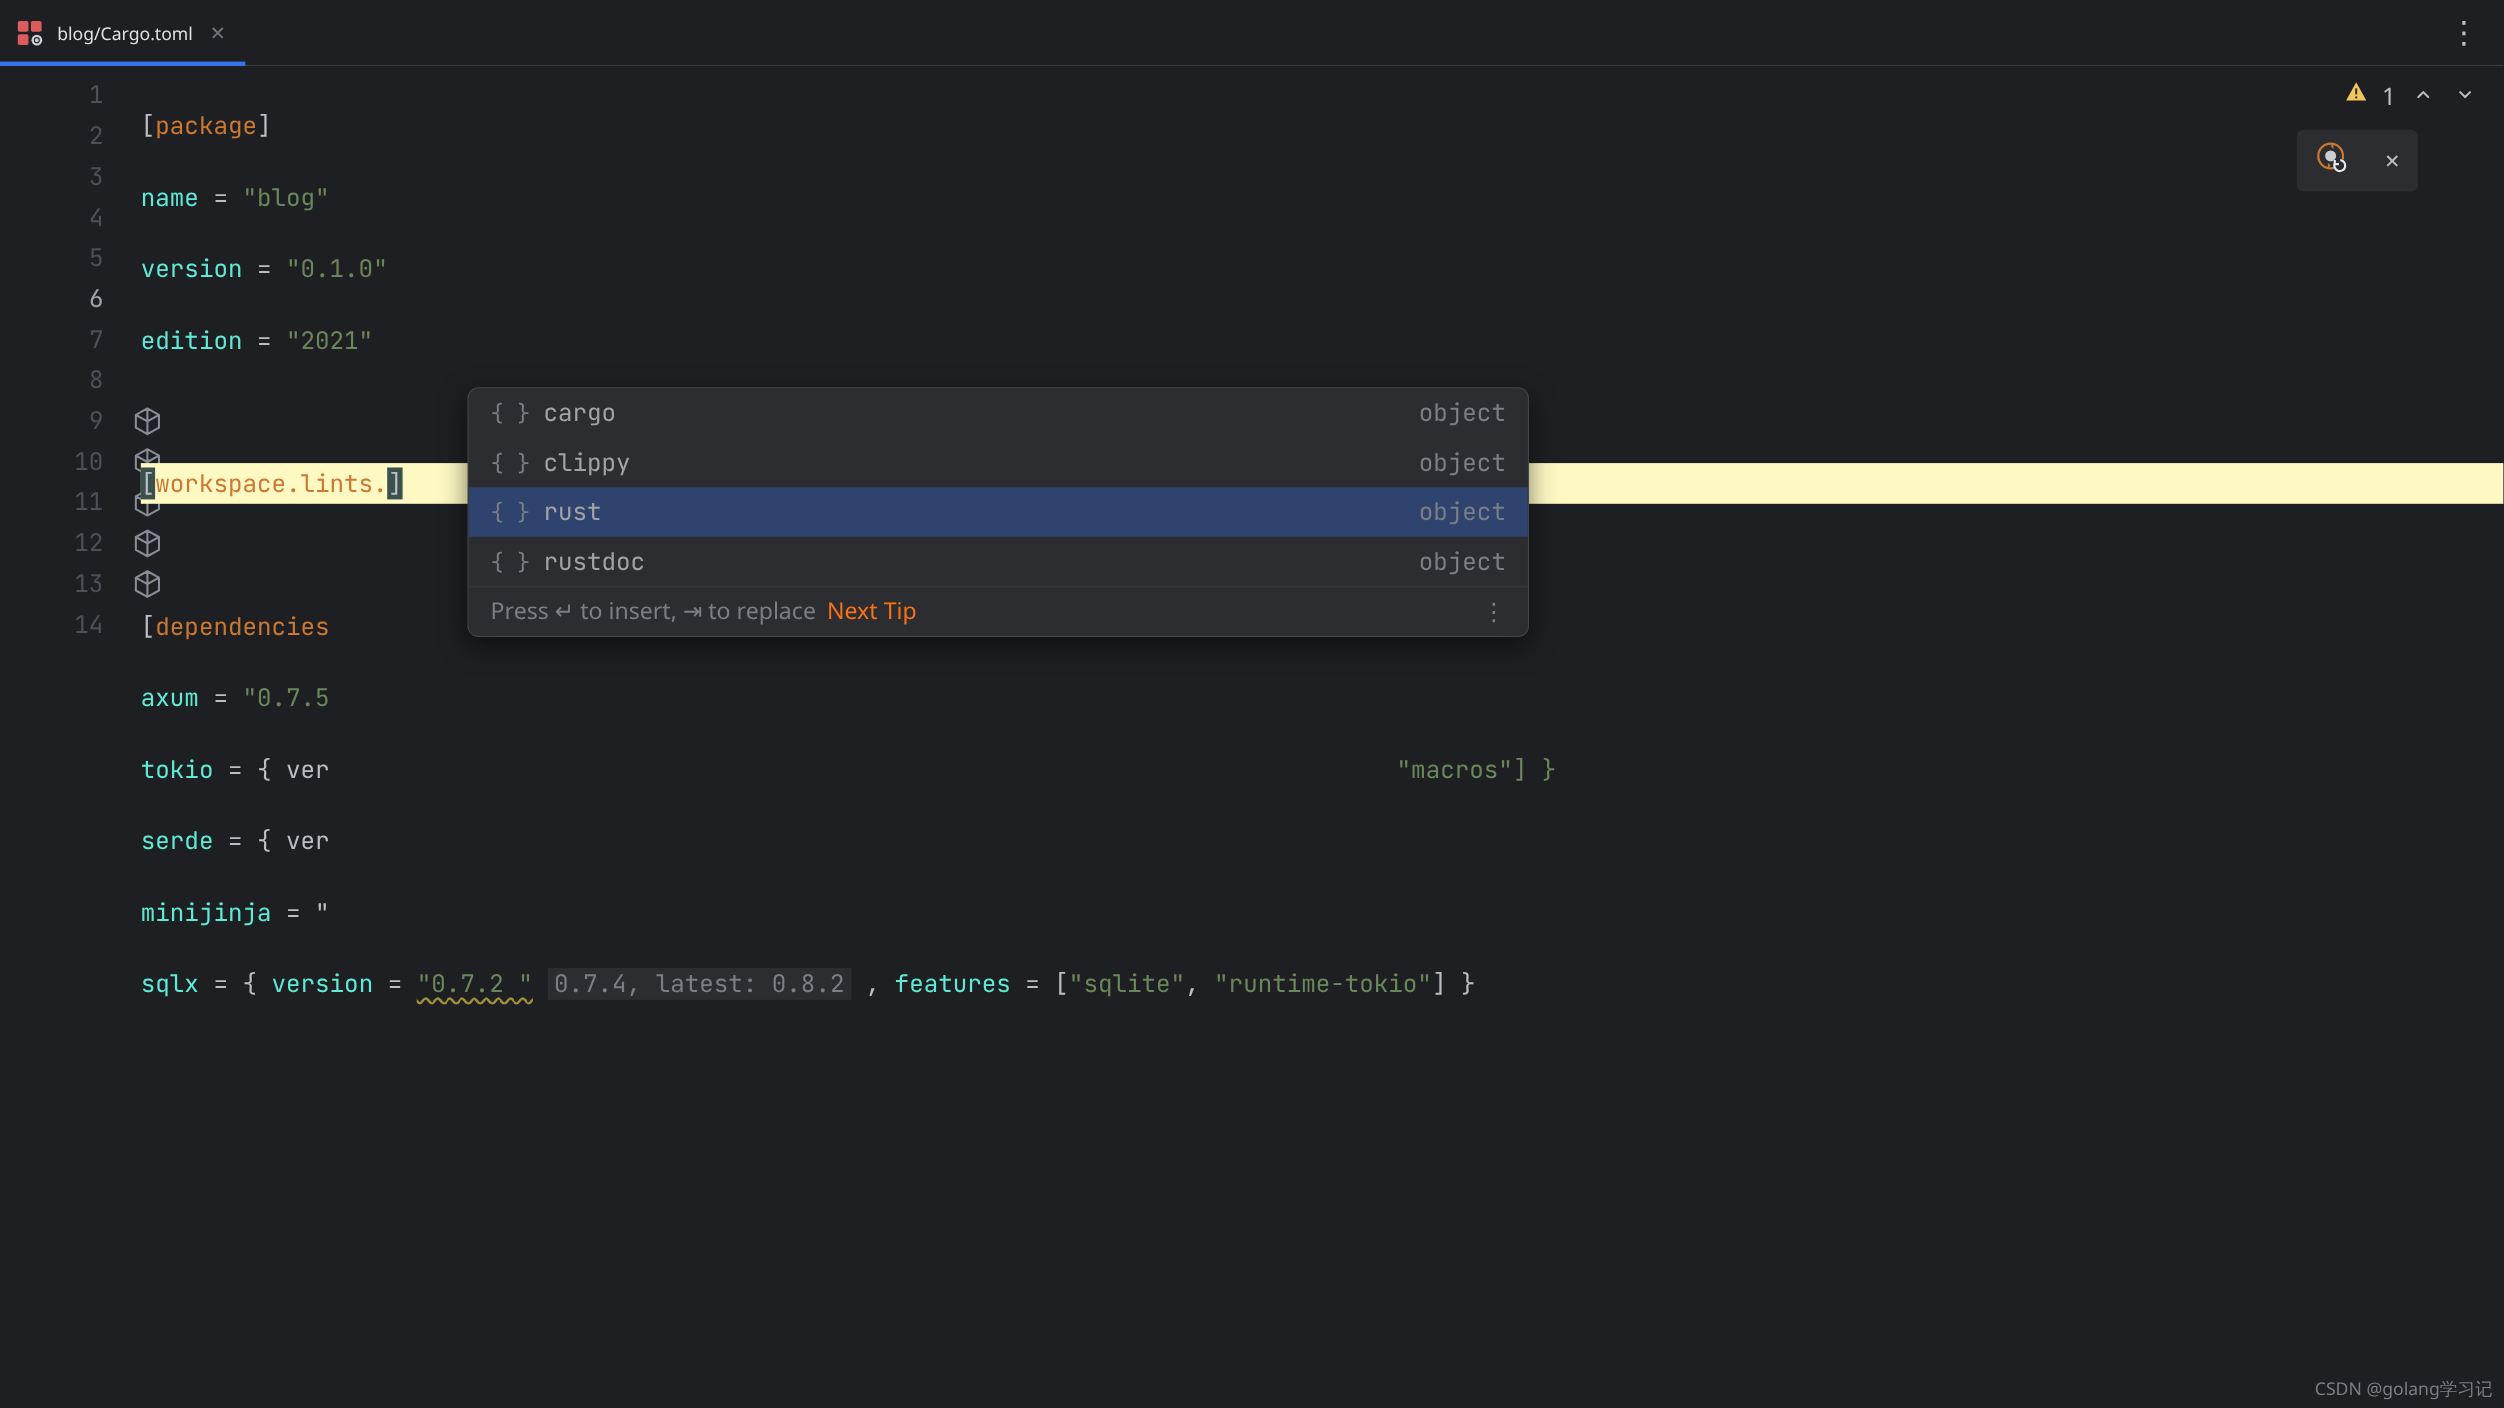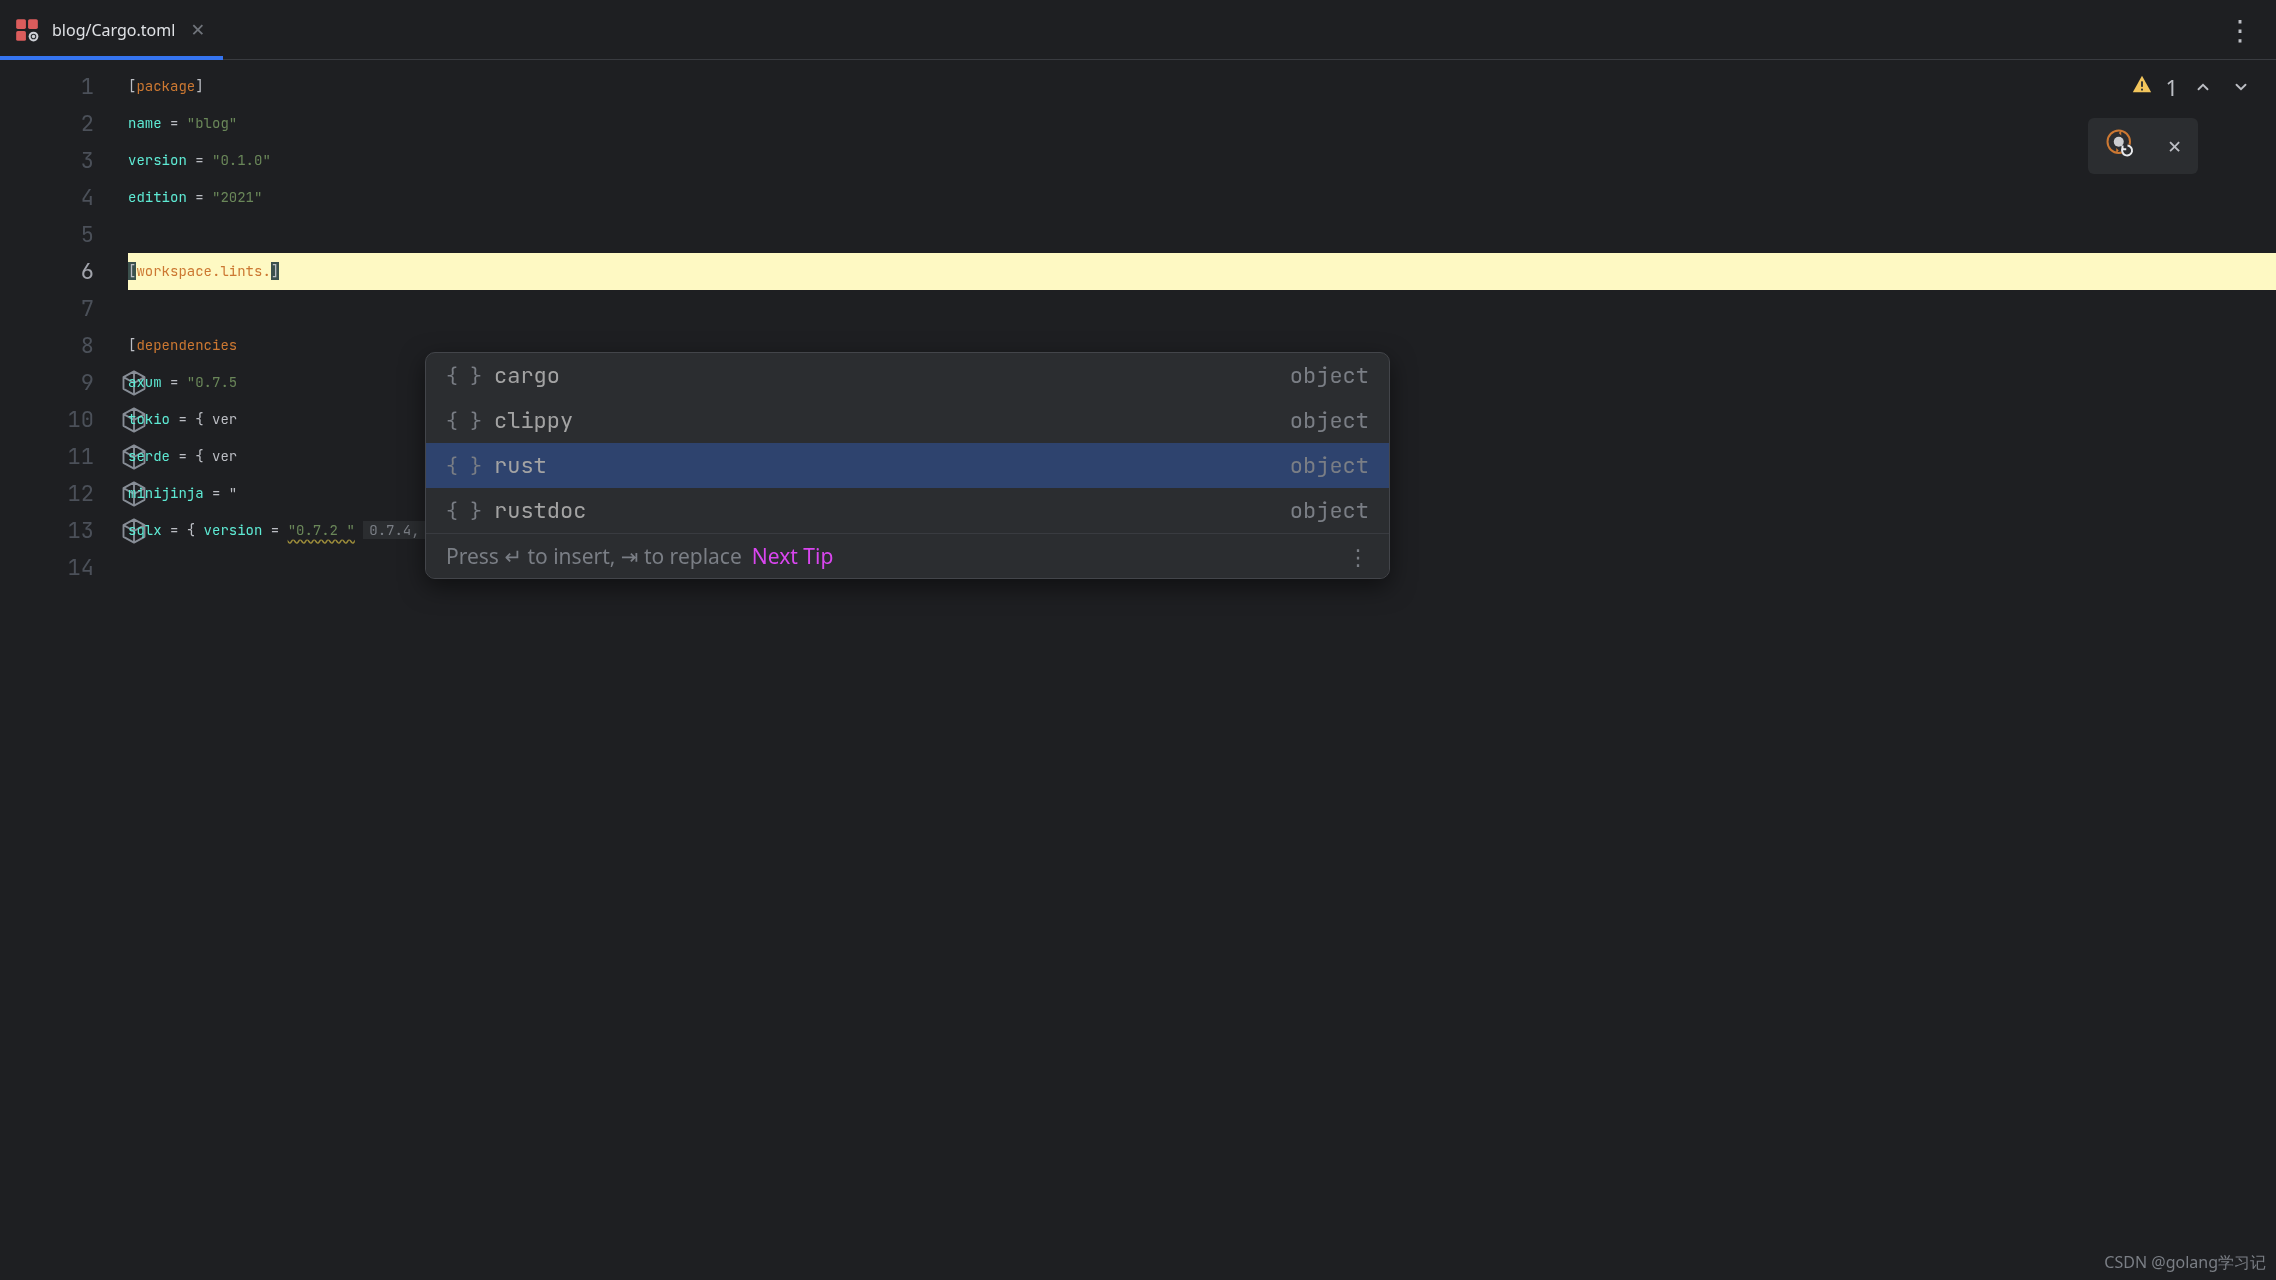"[package]" .code-line { font-size: 14px -> 22px; margin-top: none -> 28px }
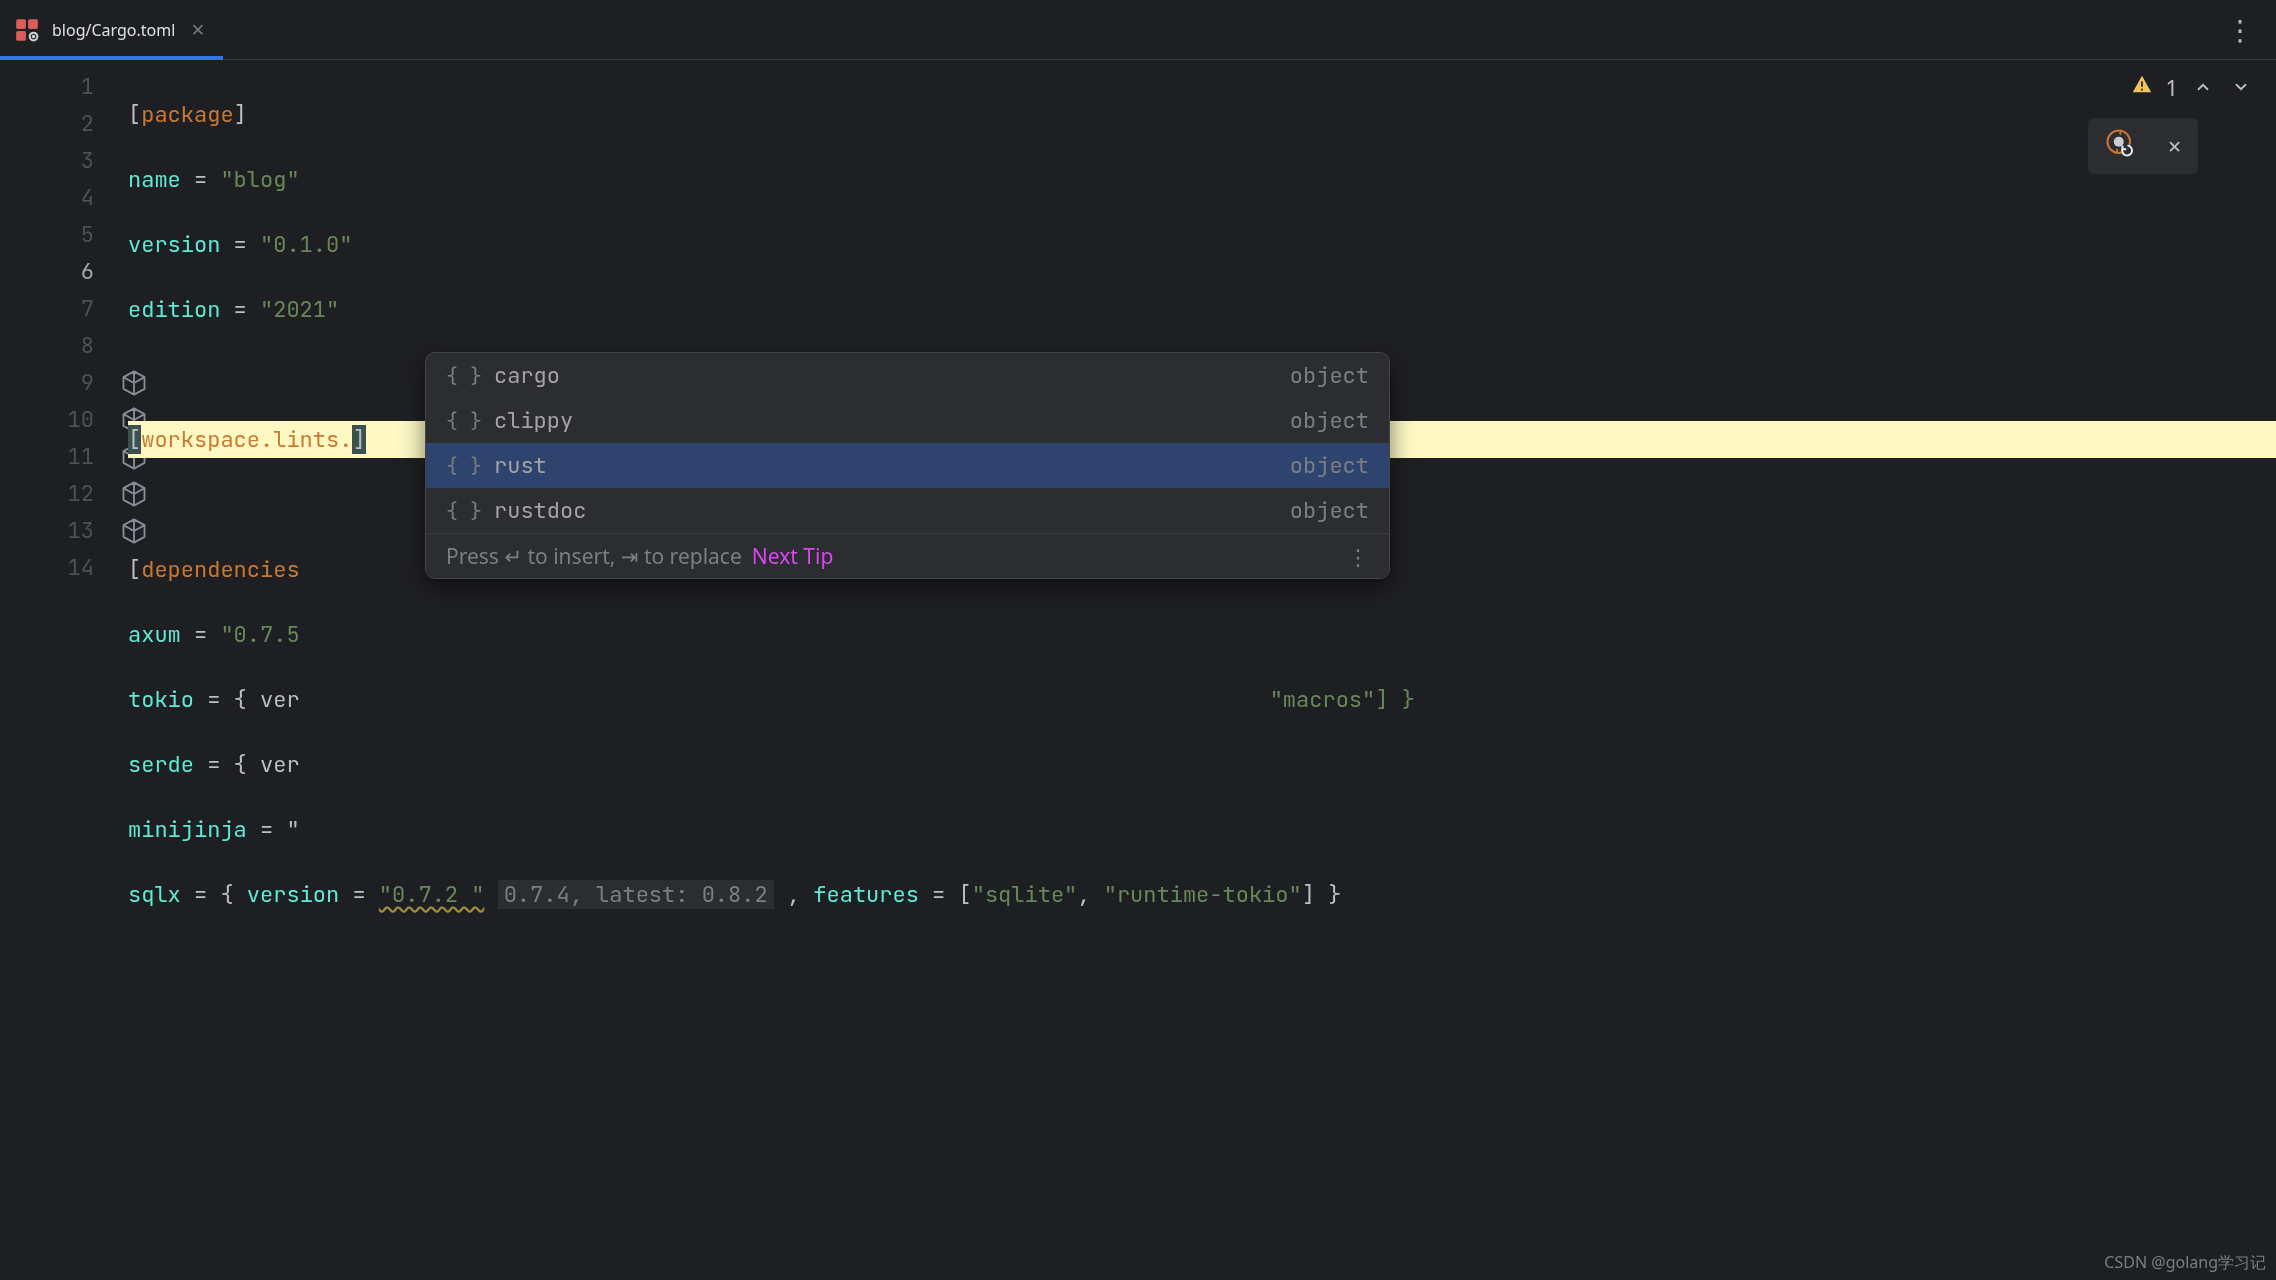"Next Tip" .popup-footer .link { color: #d946ef -> #f97316 }
